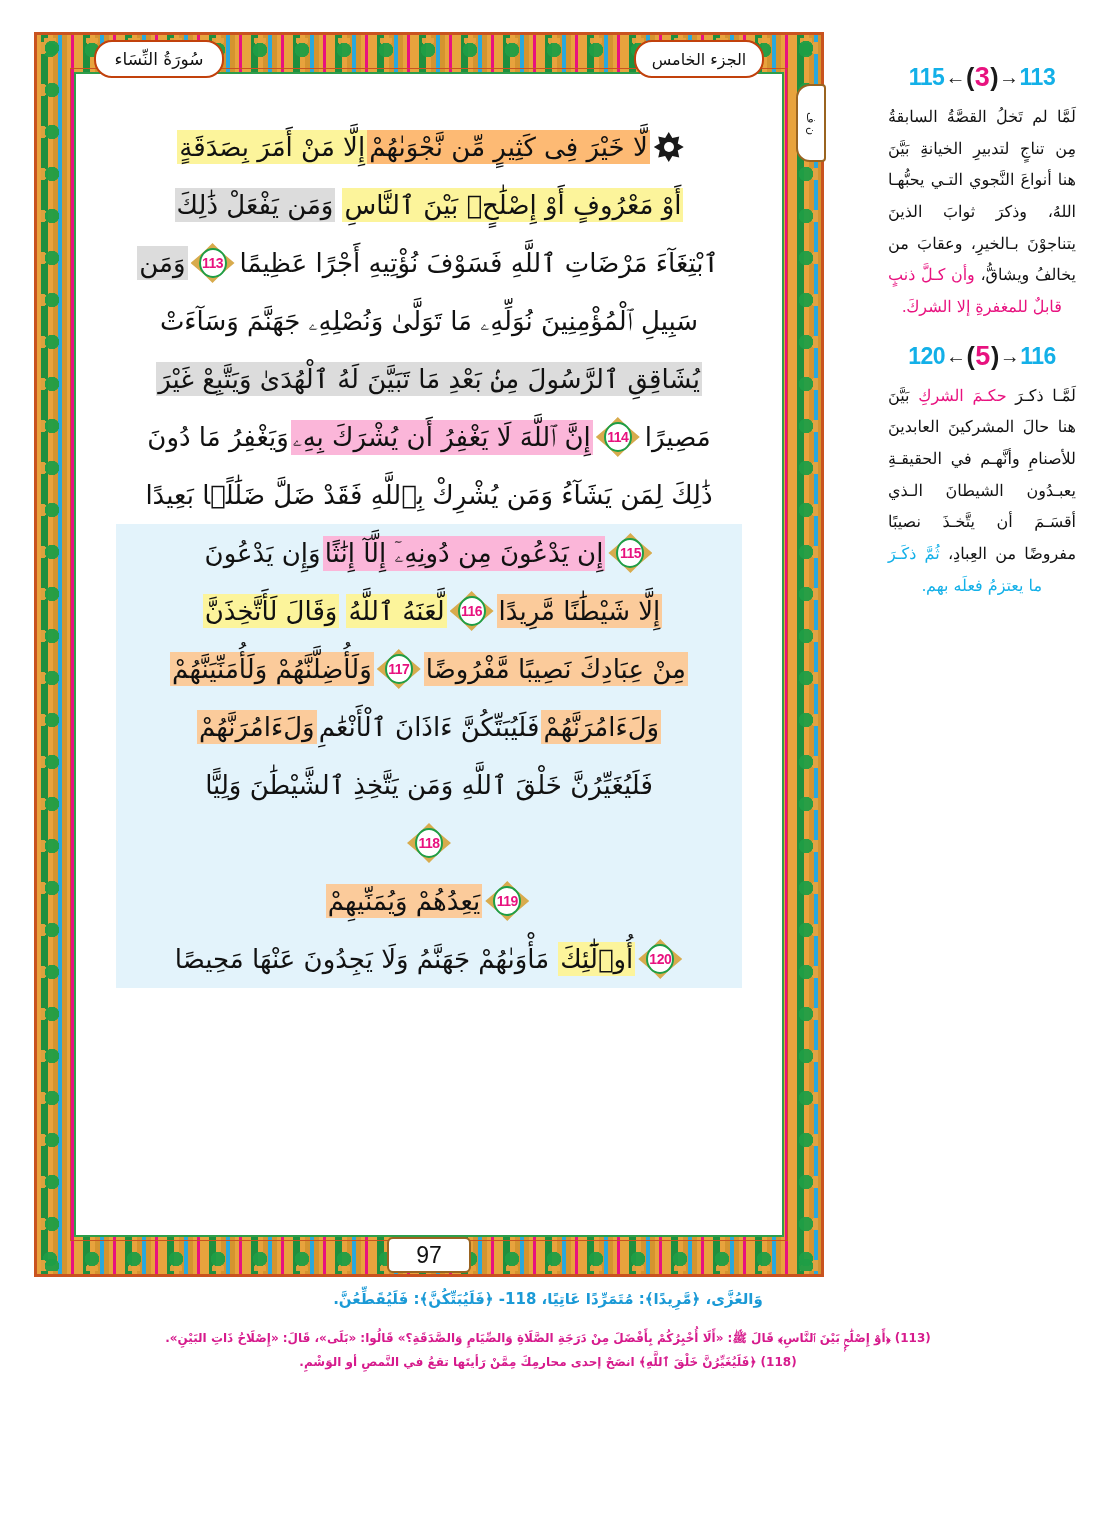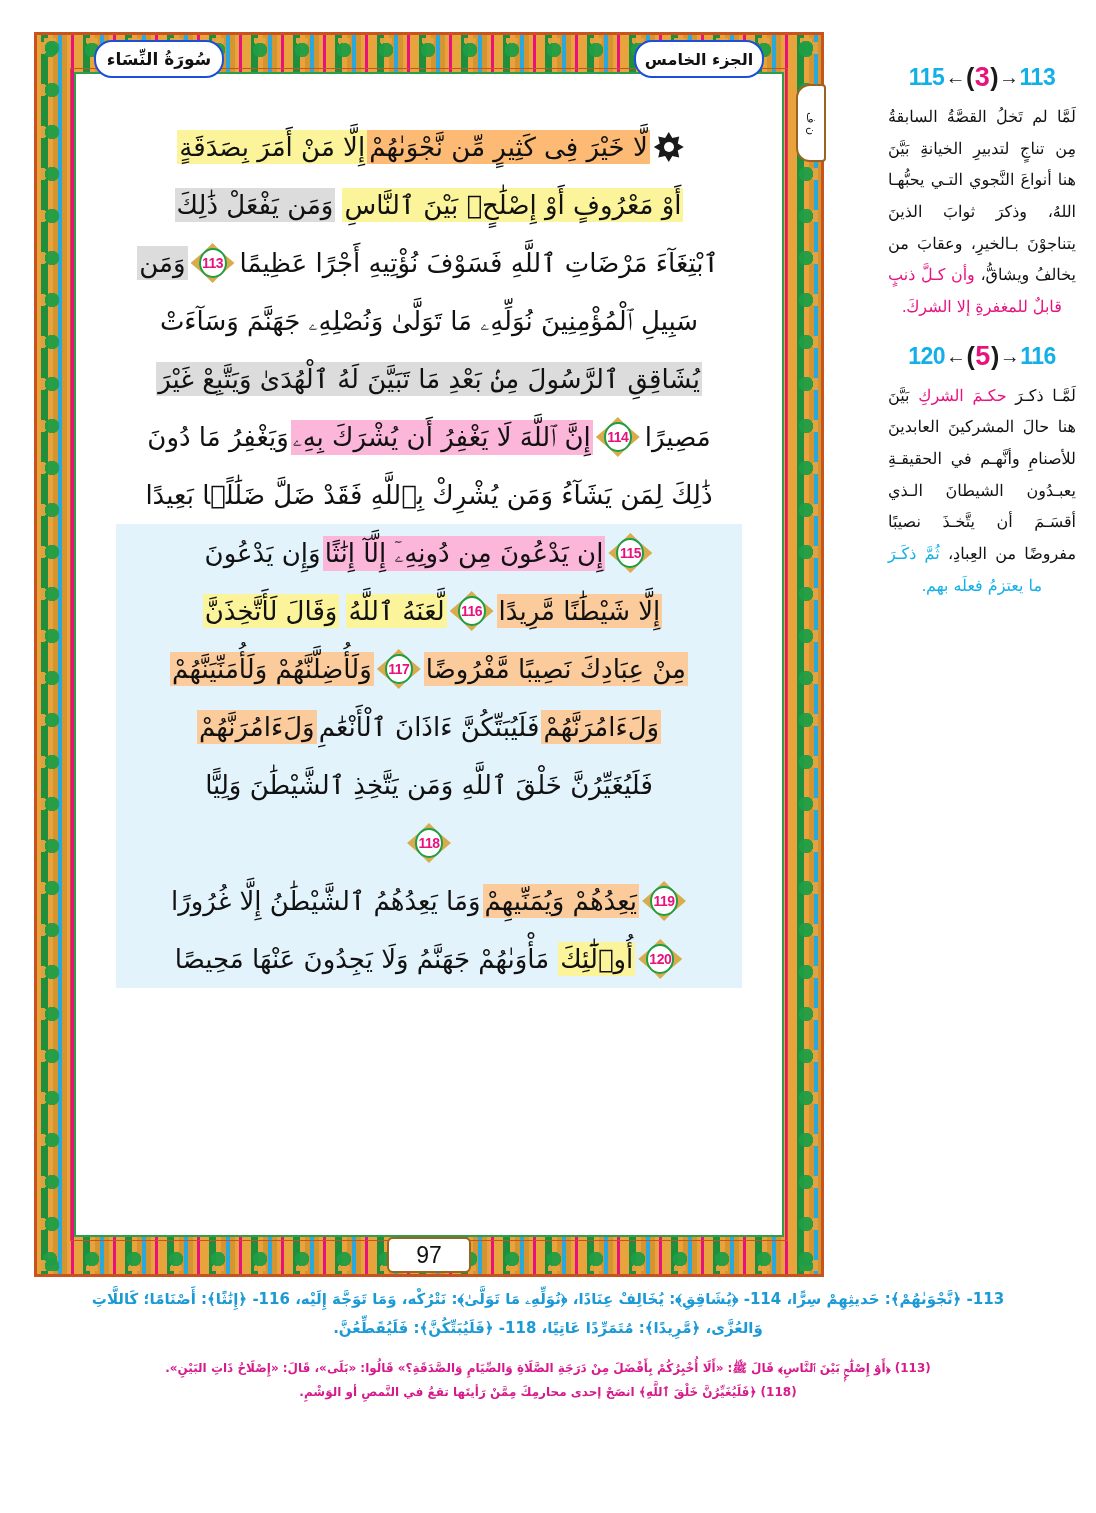"سُورَةُ النِّسَاء" .cartouche { border: 2px solid #1d4ed8 -> 2px solid #c2410c; font-weight: bold -> normal }
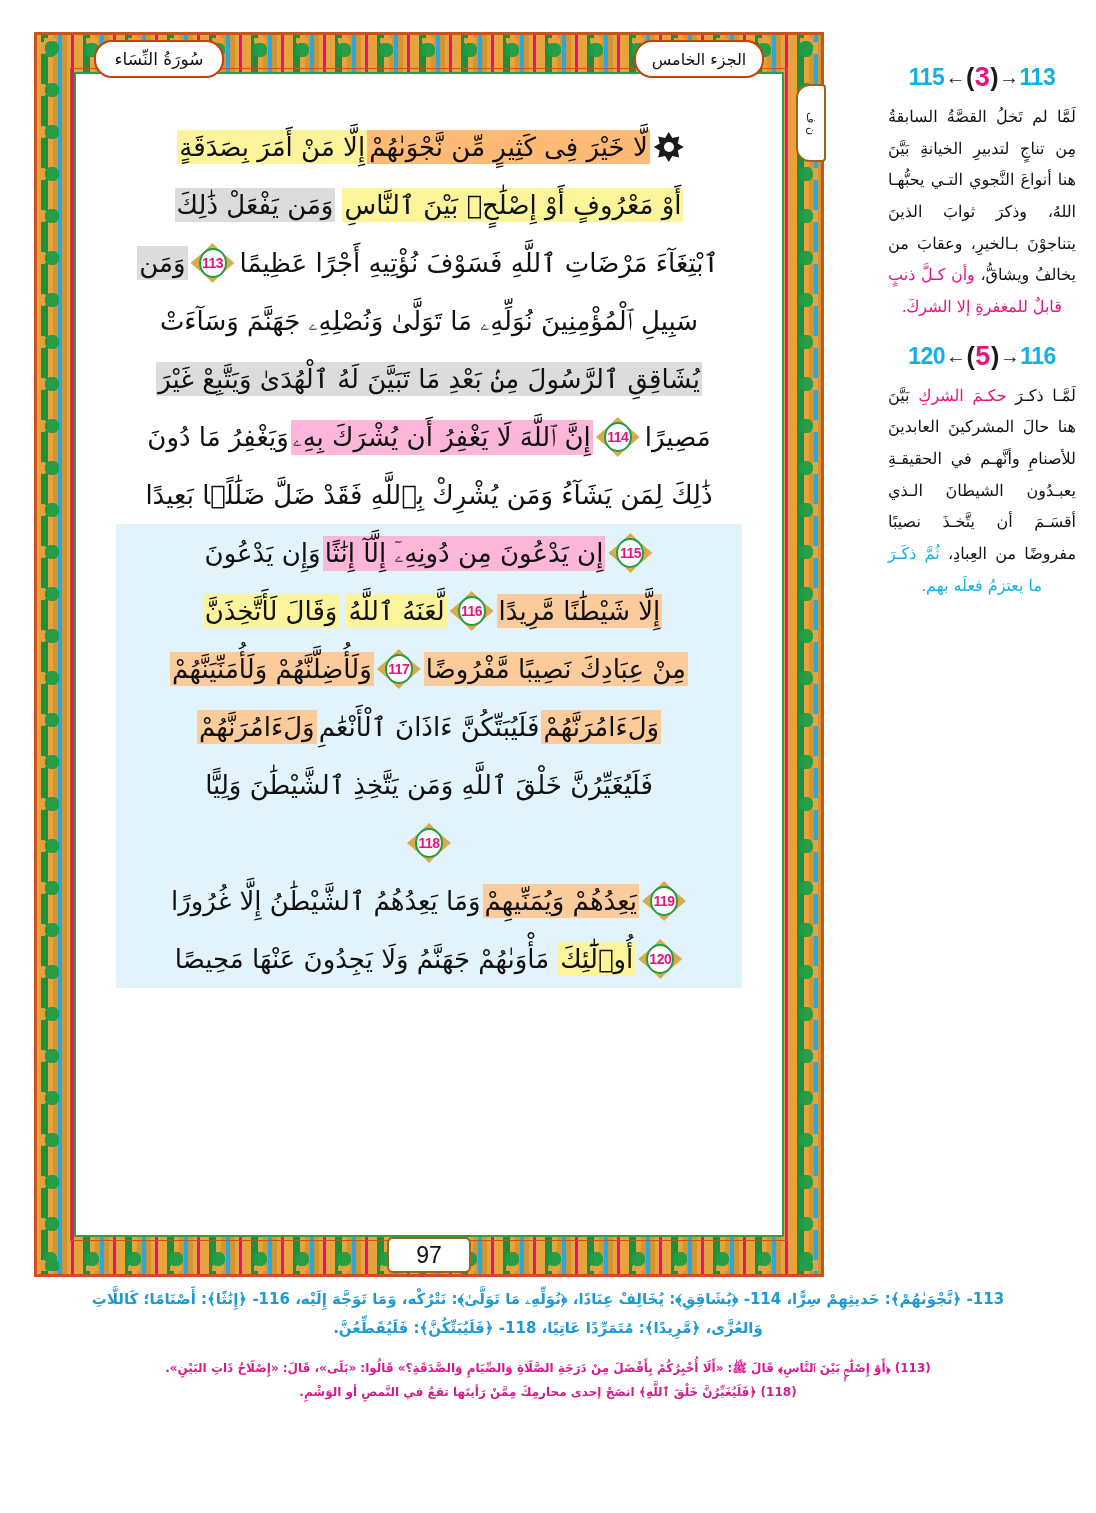"وَمَا يَعِدُهُمُ ٱلشَّيْطَٰنُ إِلَّا" span.seg { html: <span>وَمَا يَعِدُهُمُ ٱلشَّيْطَٰنُ إِلَّا غُرُورًا</span> -> none }
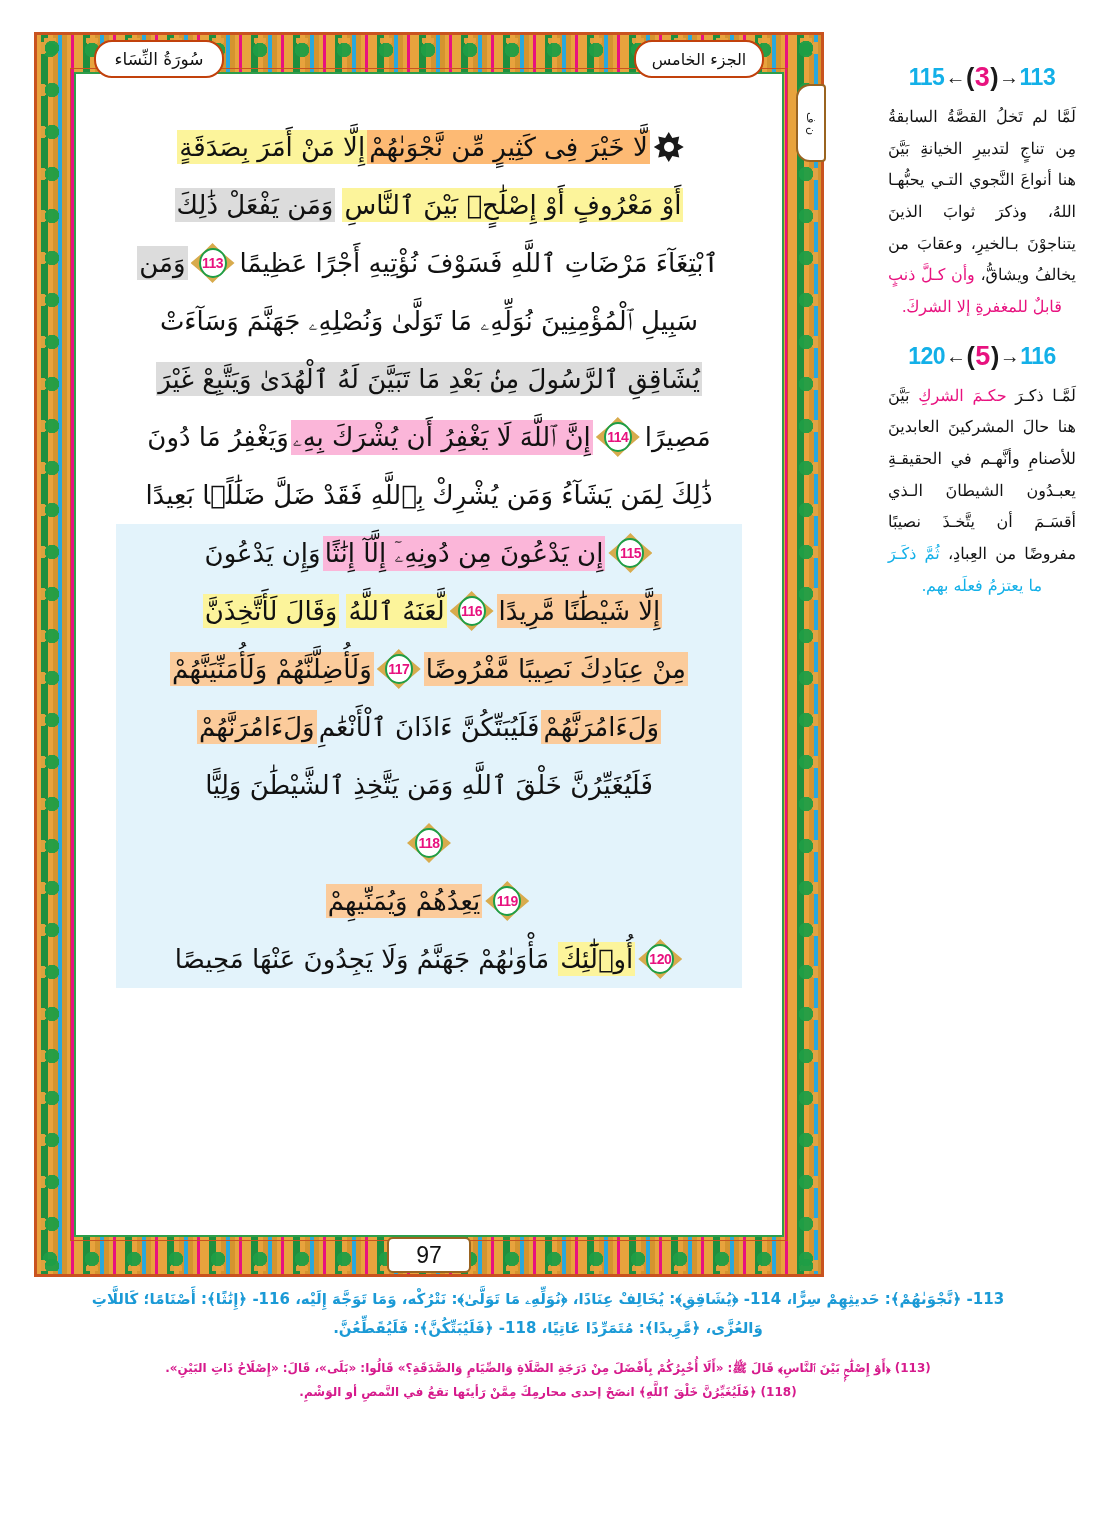"113- ﴿نَّجْوَىٰهُمْ﴾: حَديثِهِمْ سِرًّا،" div { html: <div>113- ﴿نَّجْوَىٰهُمْ﴾: حَديثِهِمْ سِرًّا، 114- ﴿يُشَاقِقِ﴾: يُخَالِفْ عِنَادًا، ﴿نُوَلِّهِۦ مَا تَوَلَّىٰ﴾: نَتْرُكْه، وَمَا تَوَجَّهَ إِلَيْه، 116- ﴿إِنَٰثًا﴾: أَصْنَامًا؛ كَاللَّاتِ</div> -> none }
